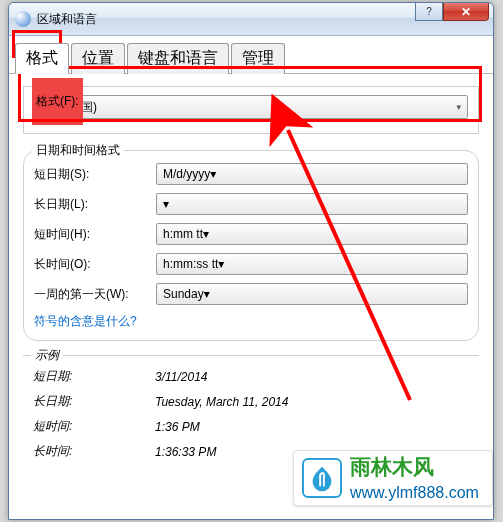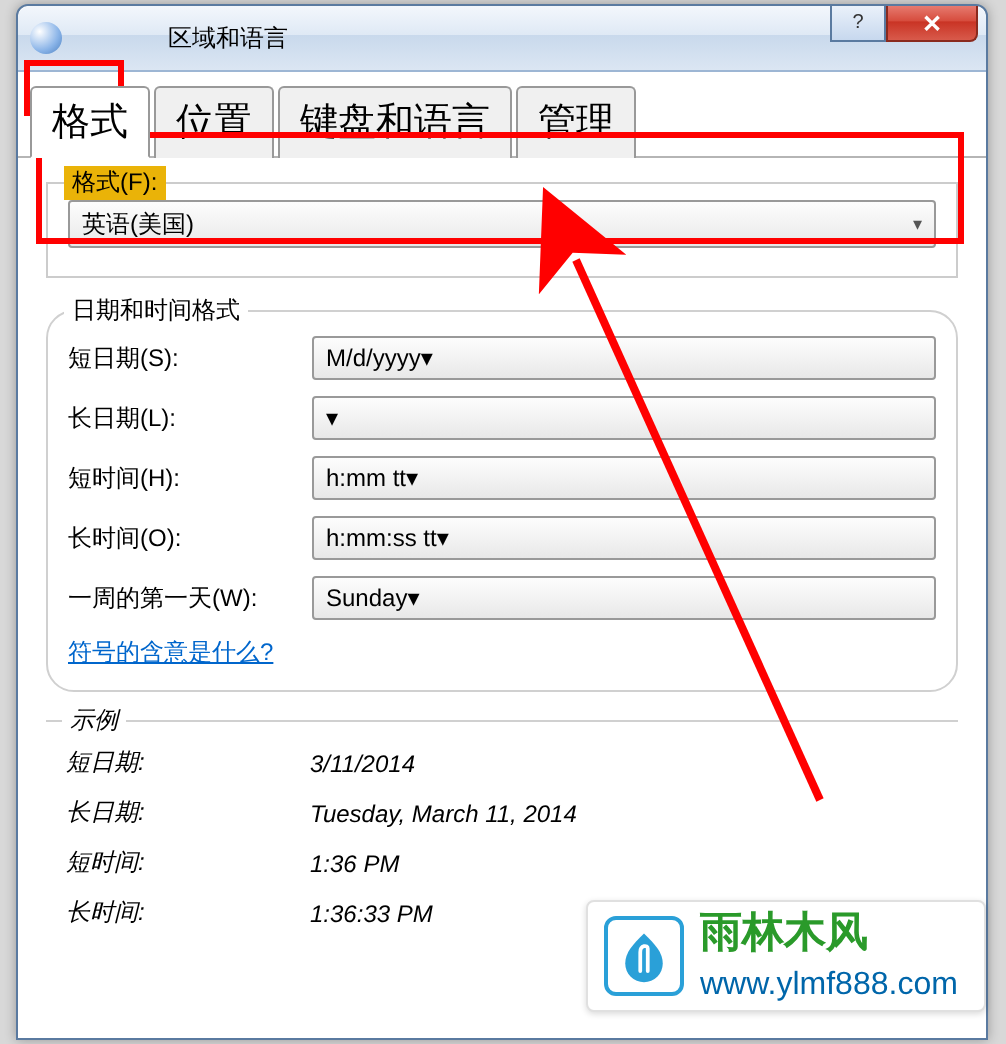"区域和语言" .titlebar { gap: 47px -> none }
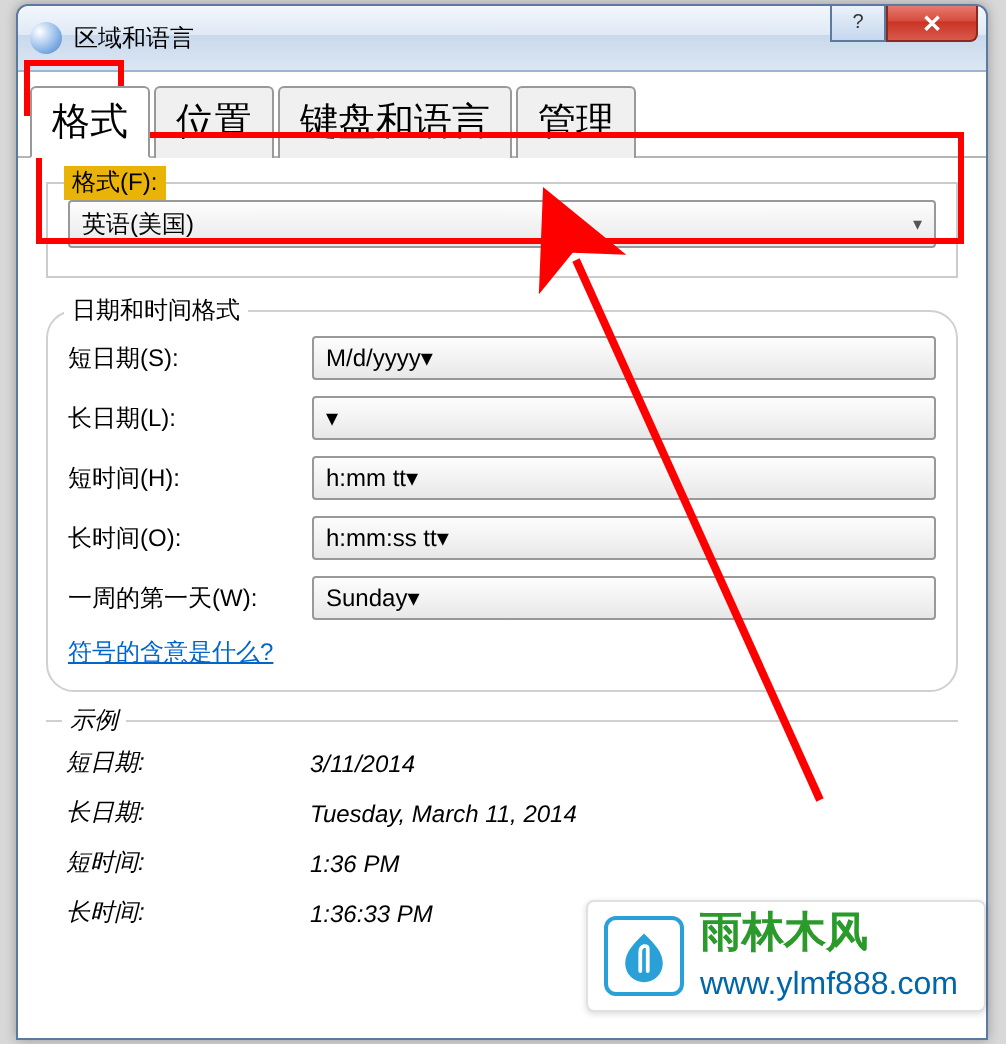"格式" .tab { font-size: 19px -> 16px }
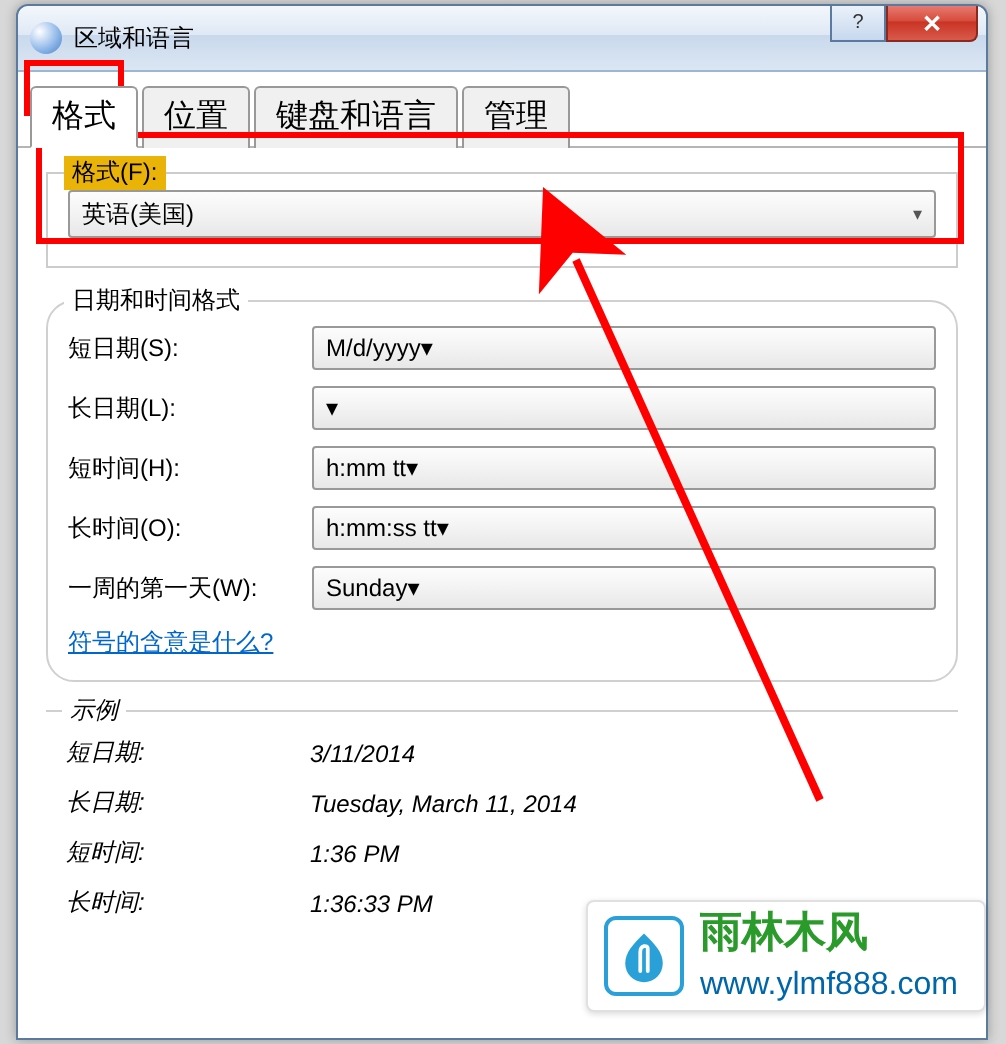"格式(F):" .format-box .legend { background: #eab308 -> #ef4444; padding: 0 4px -> 15px 4px }
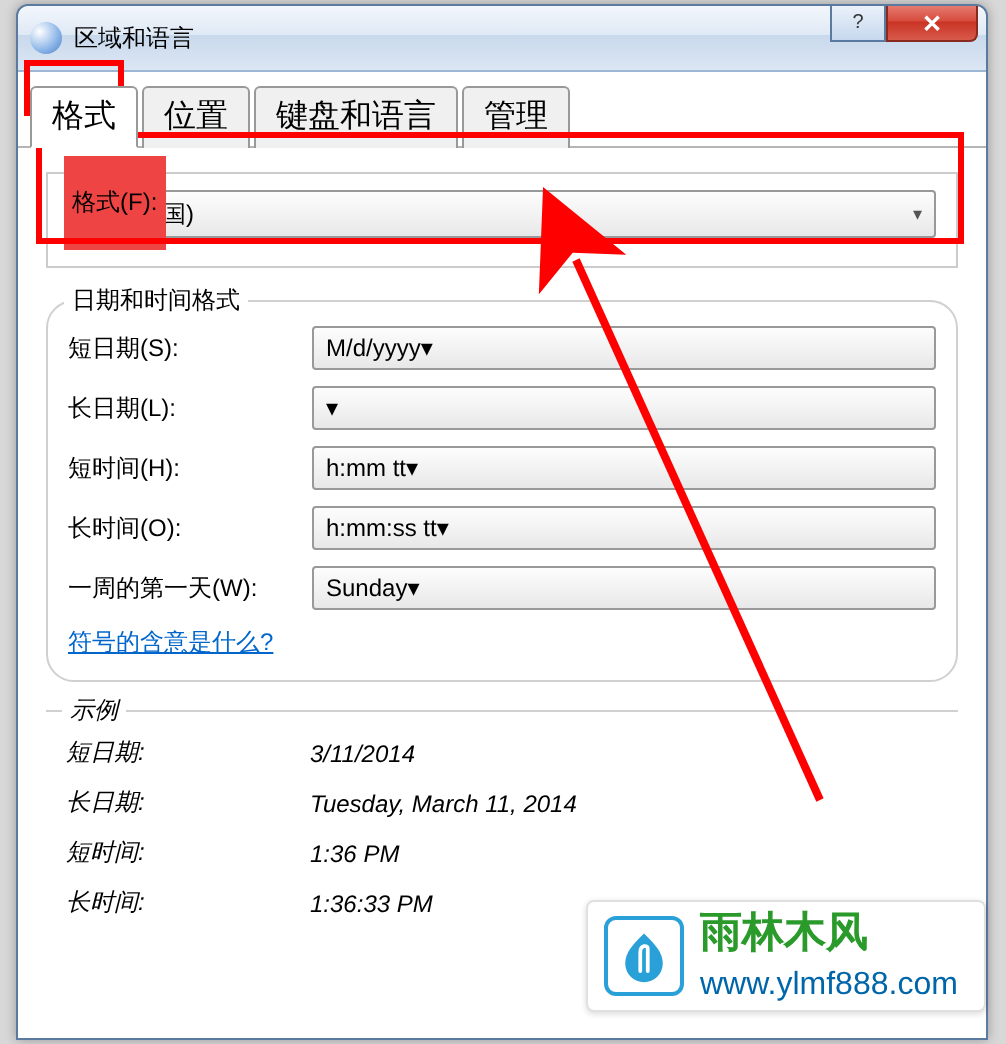"符号的含意是什么?" .link { text-decoration: underline -> none }
